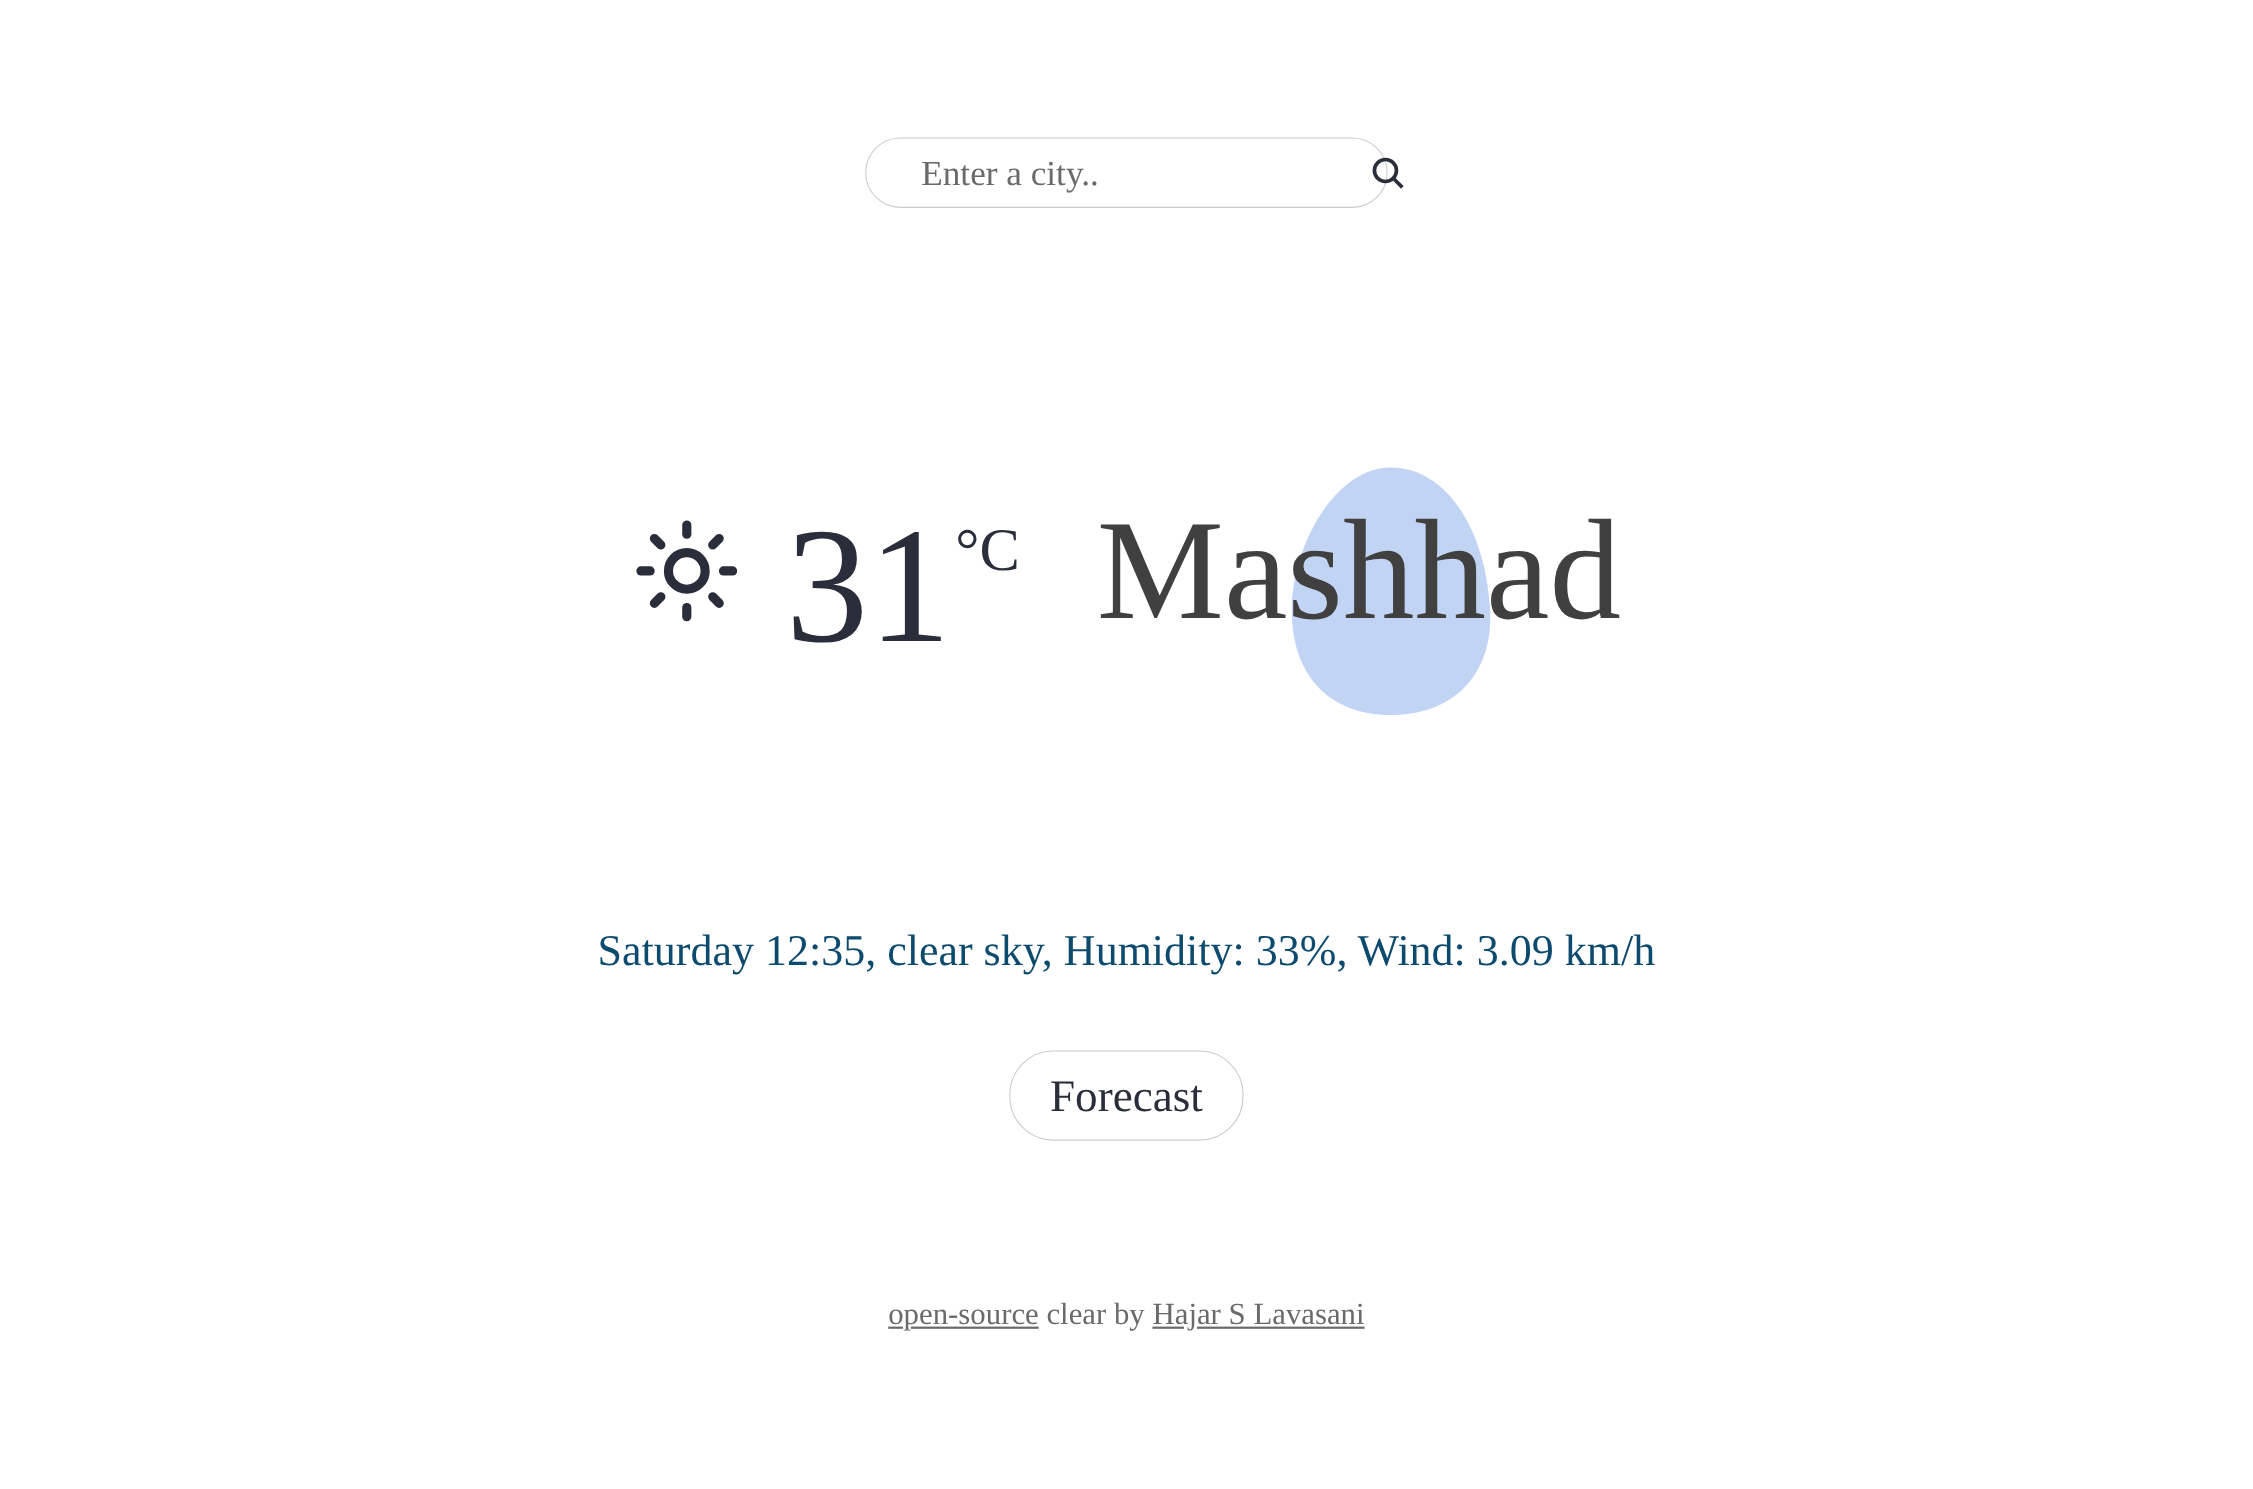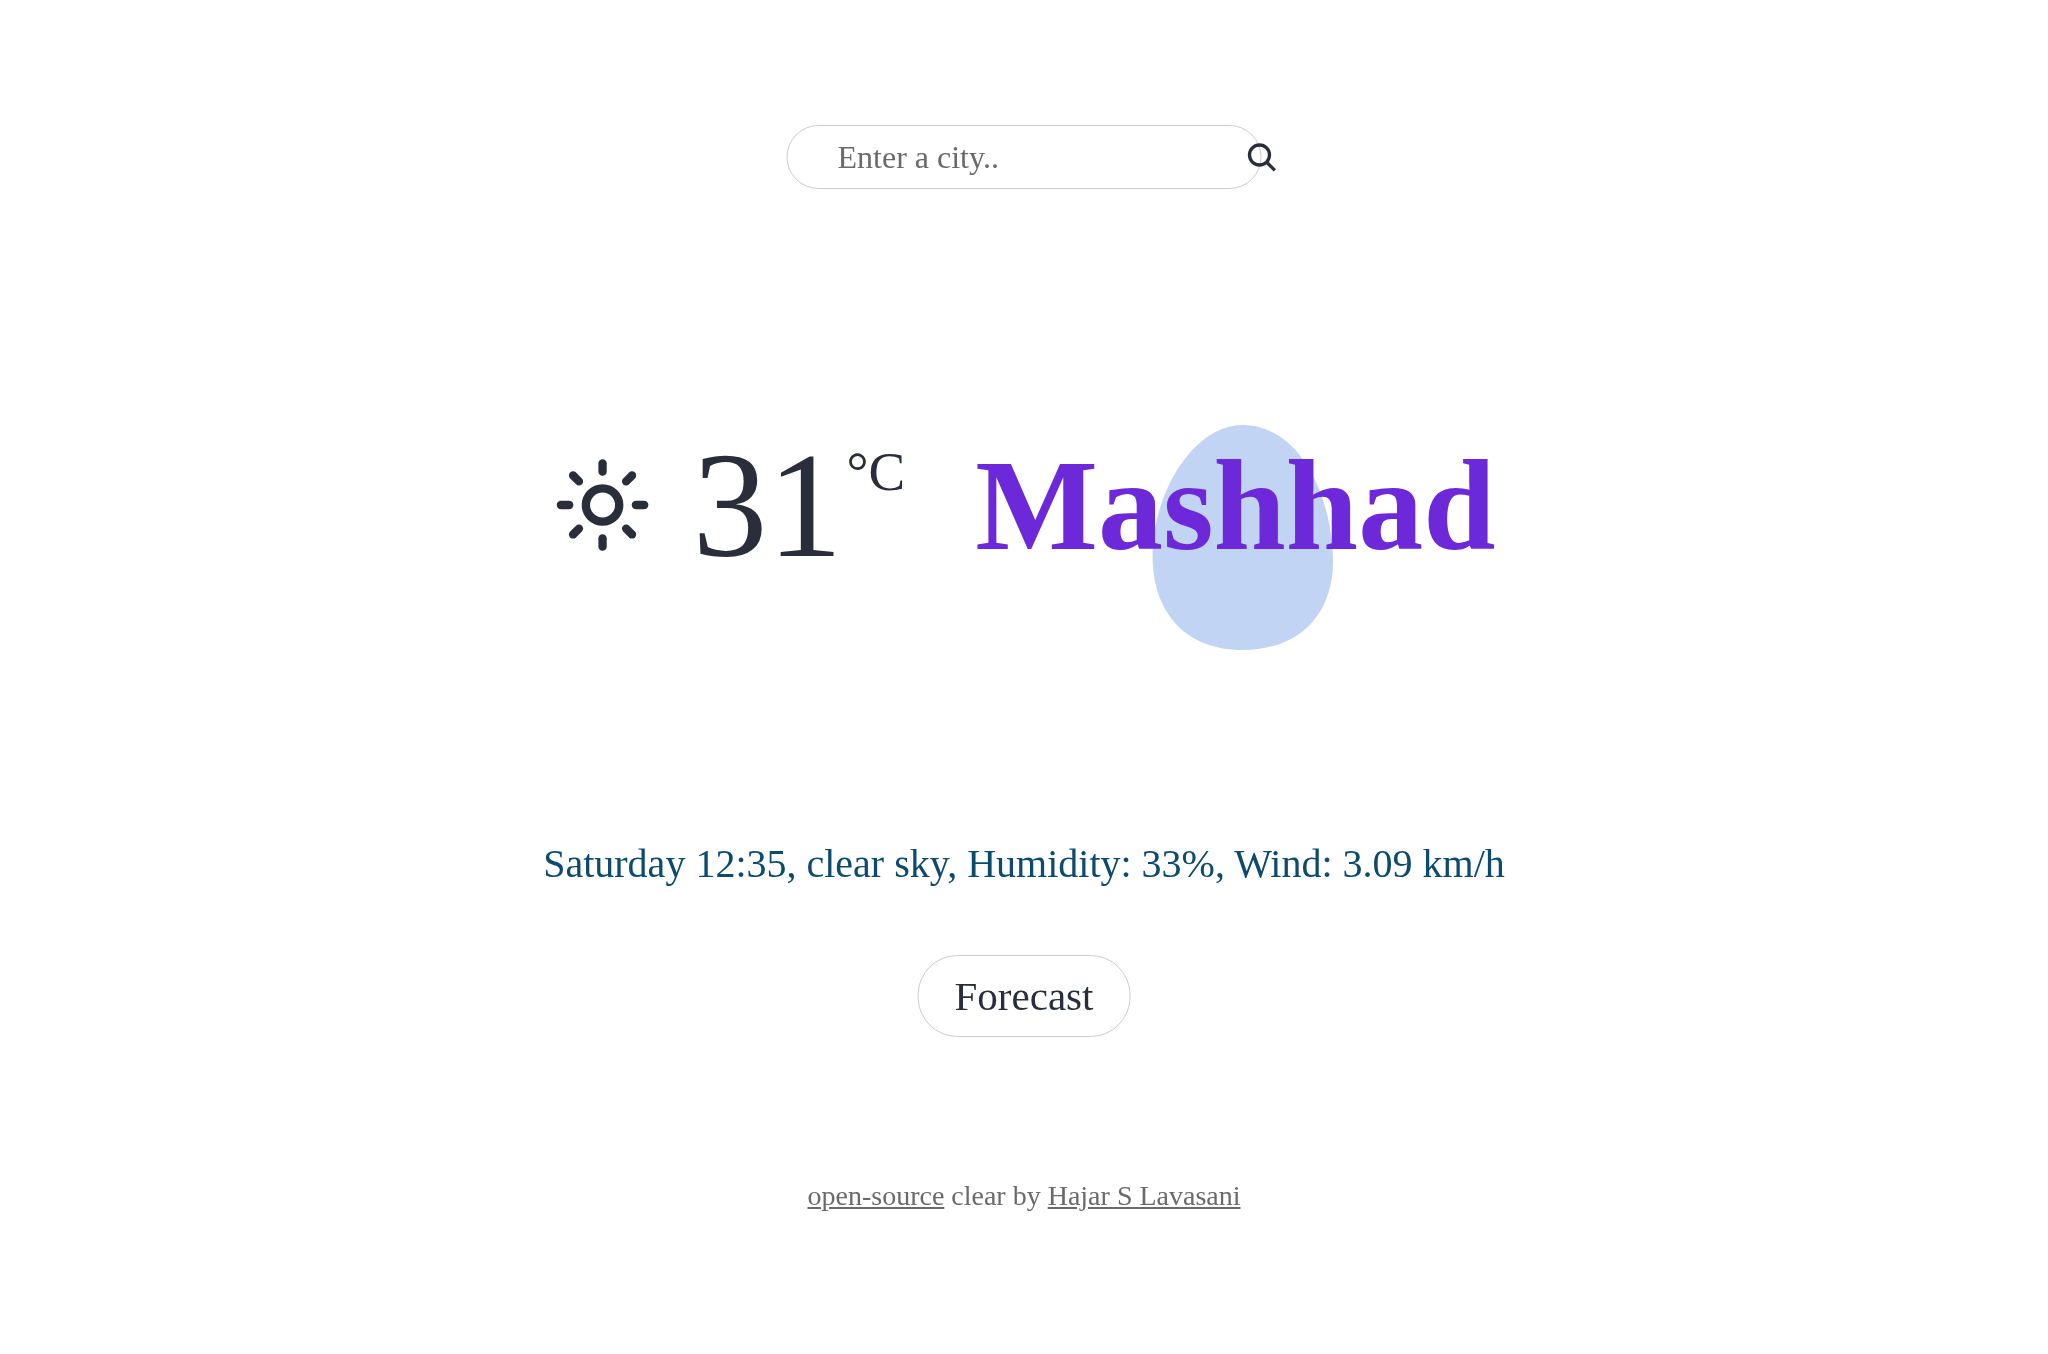"31" .temperature-wrapper { margin-top: none -> 28px }
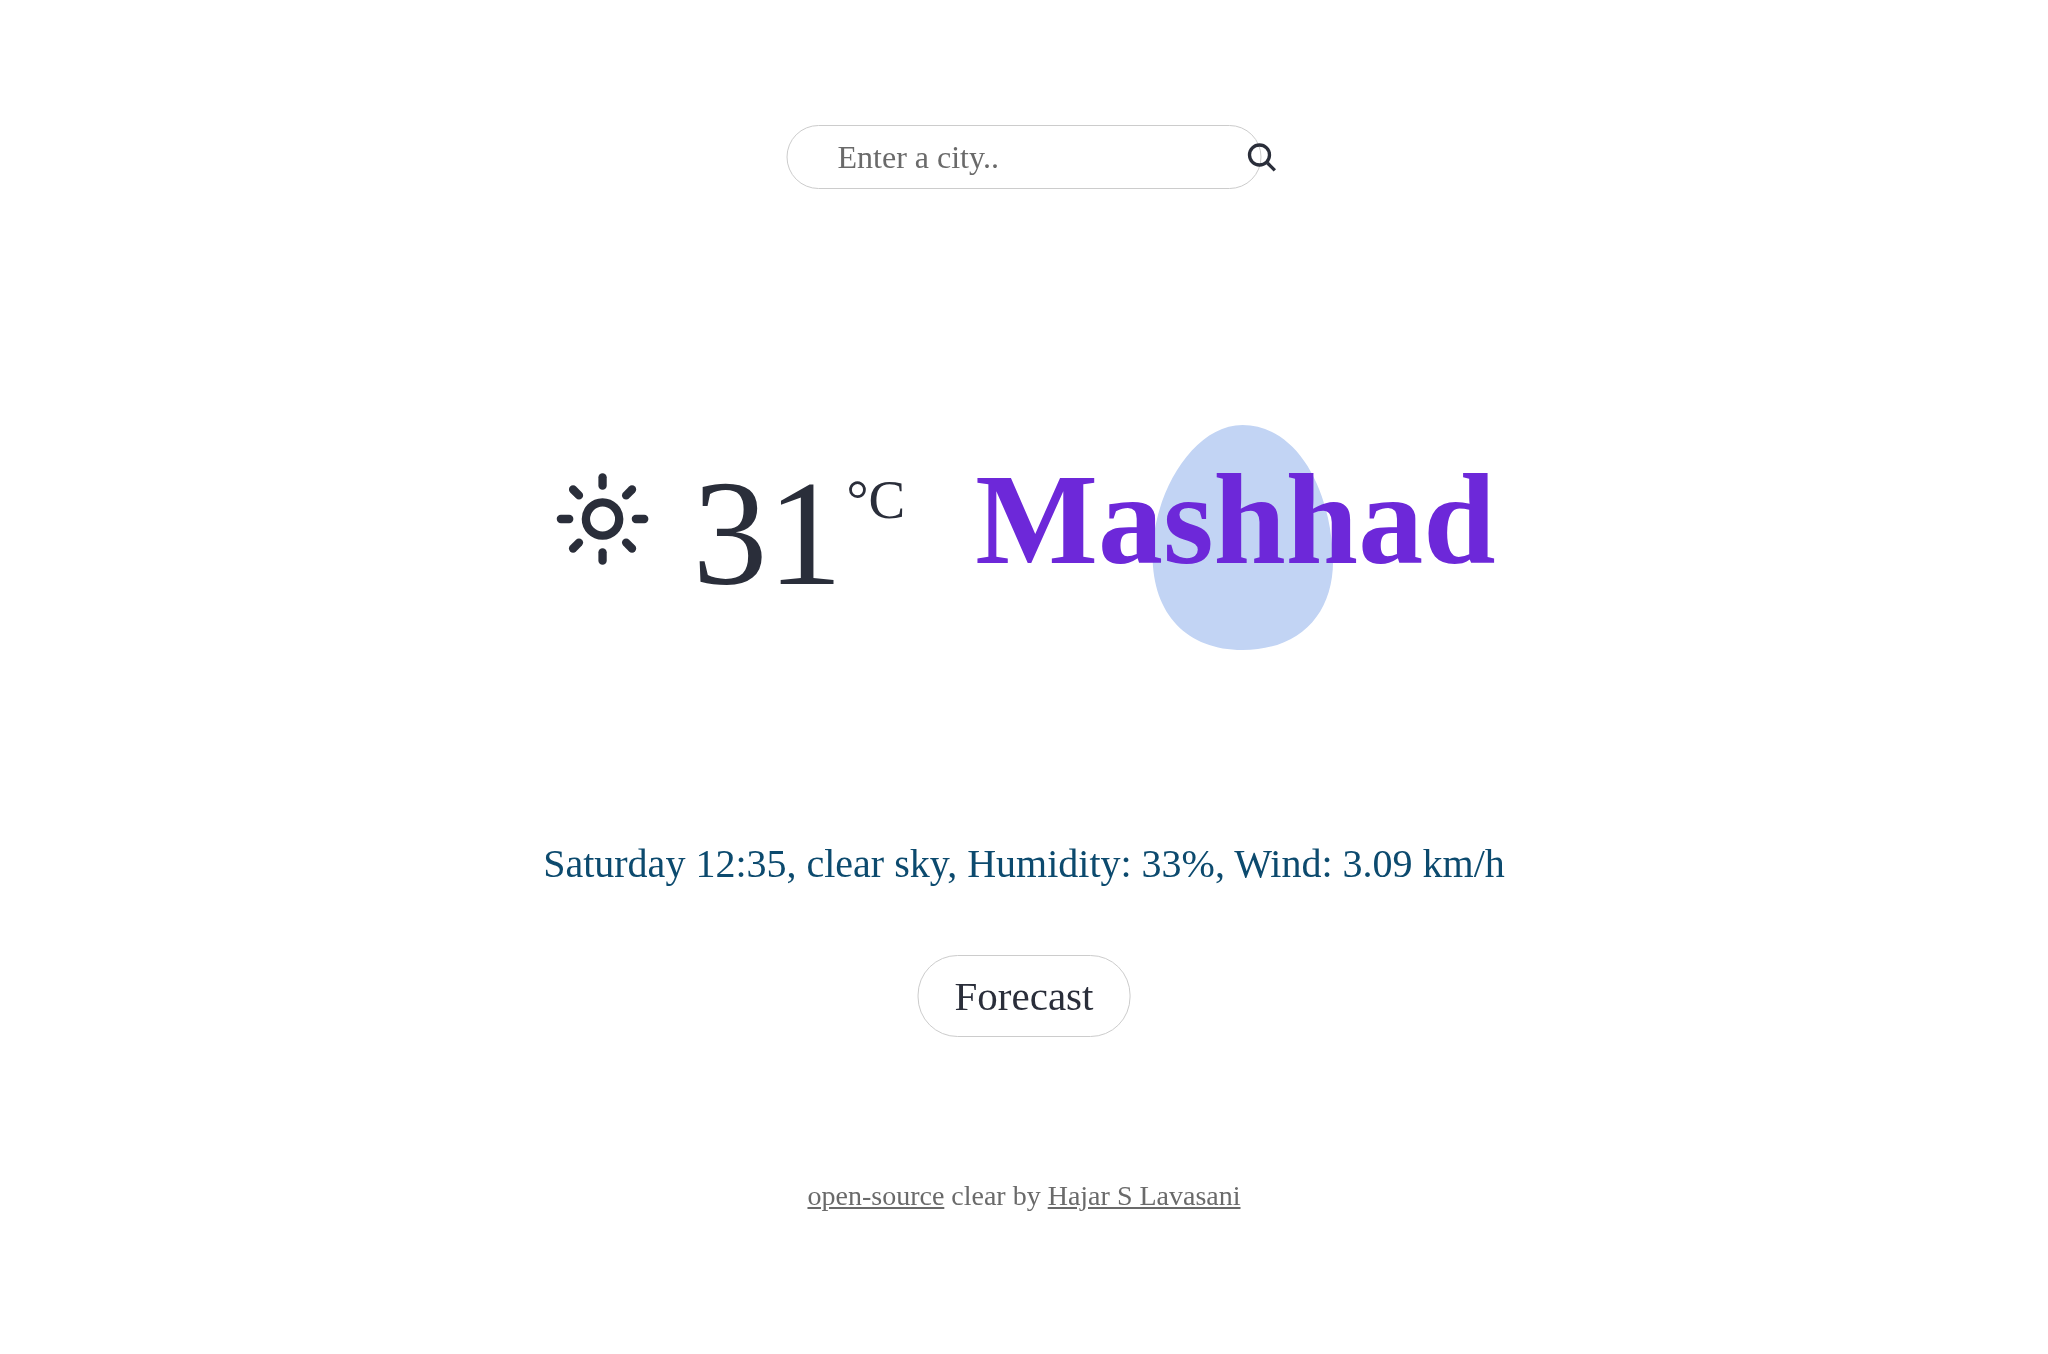"Mashhad" .city-name { color: #6d28d9 -> #404040; font-weight: 700 -> 400 }
